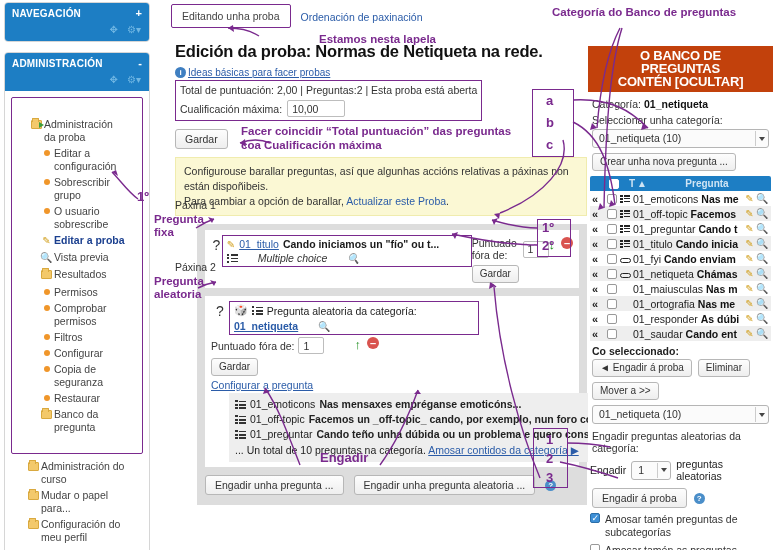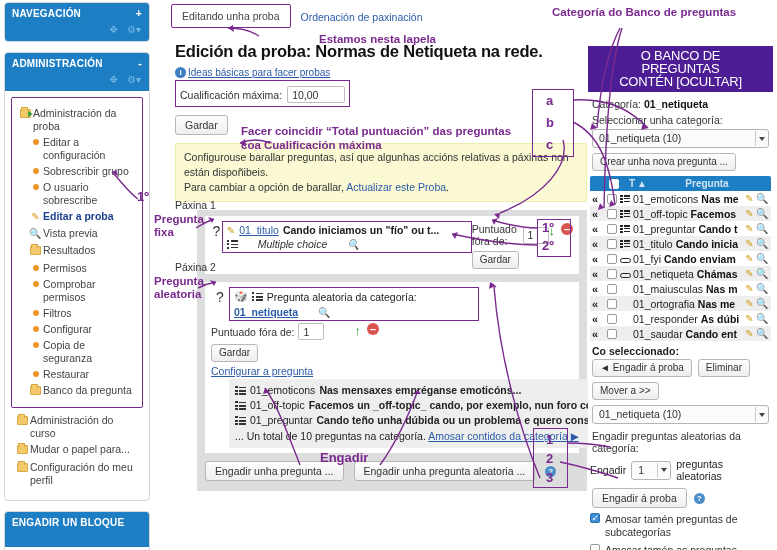"O BANCO DE" .qbank-head { background: #4c1d95 -> #c2410c; font-weight: normal -> bold }
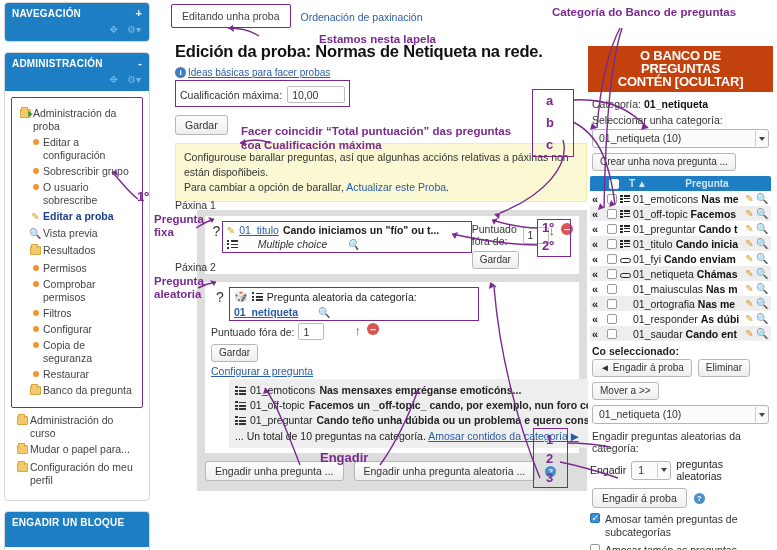"Total de puntuación: 2,00 |" div.summary-line { html: none -> <div>Total de puntuación: 2,00 | Preguntas:2 | Esta proba está aberta</div> }
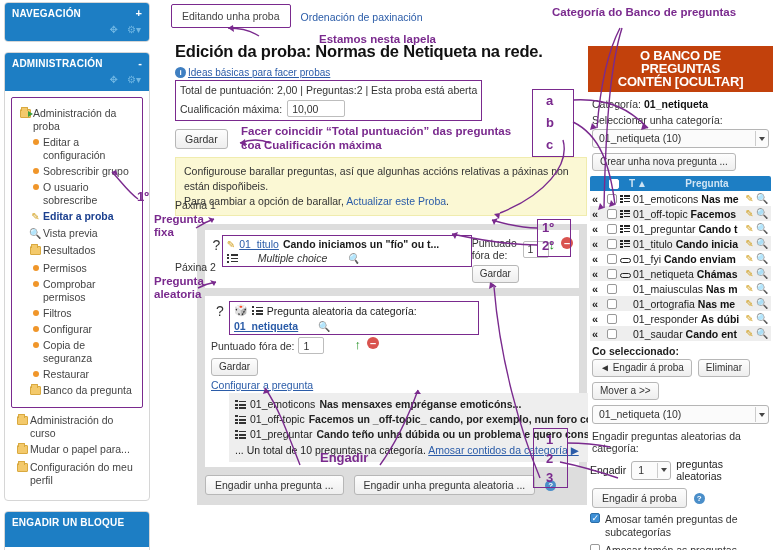"Administración da proba" .tree { margin: 4px -> 15px }
